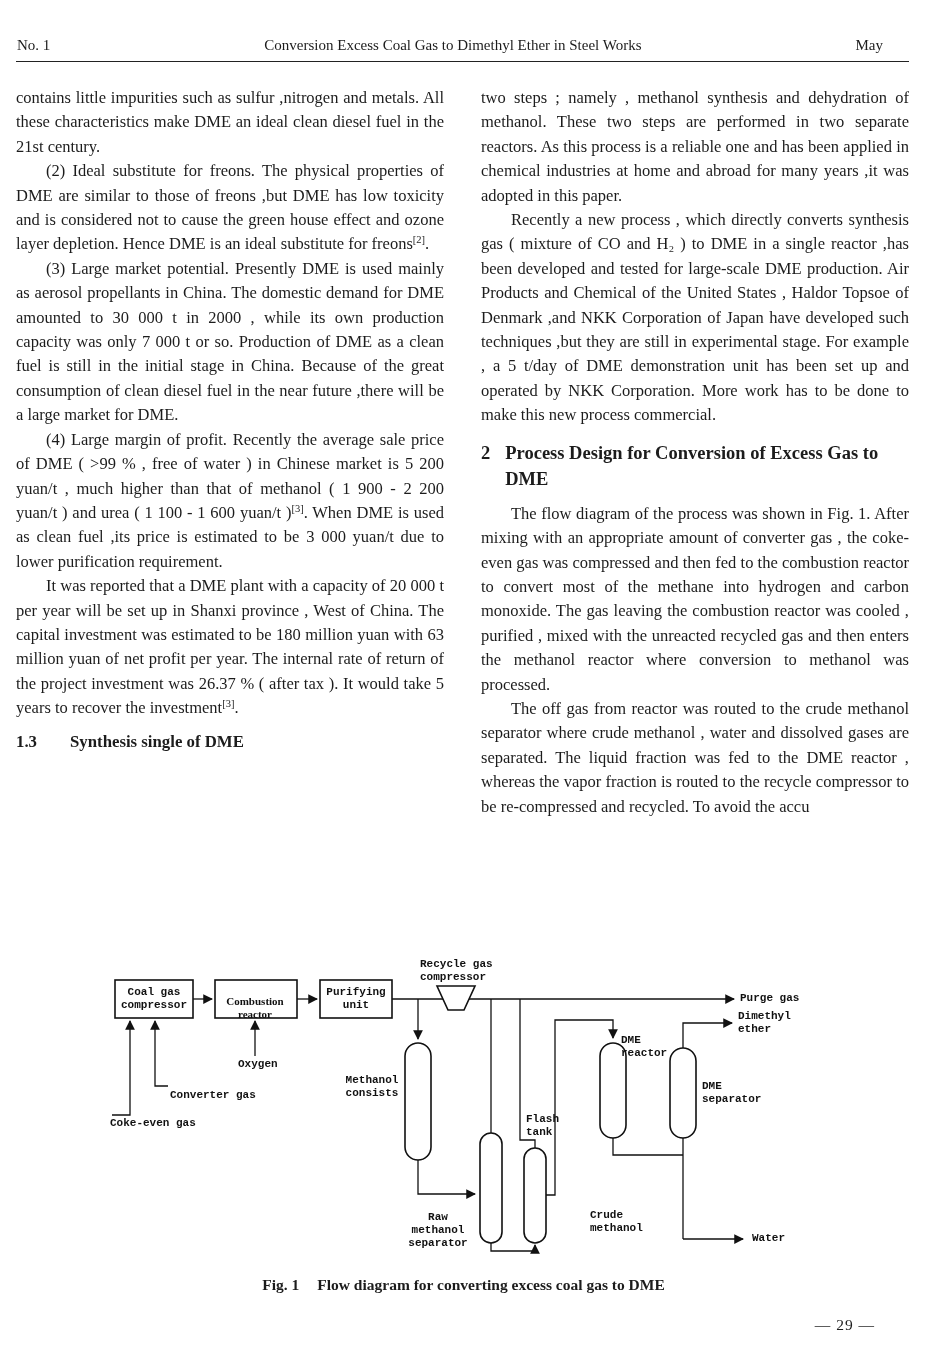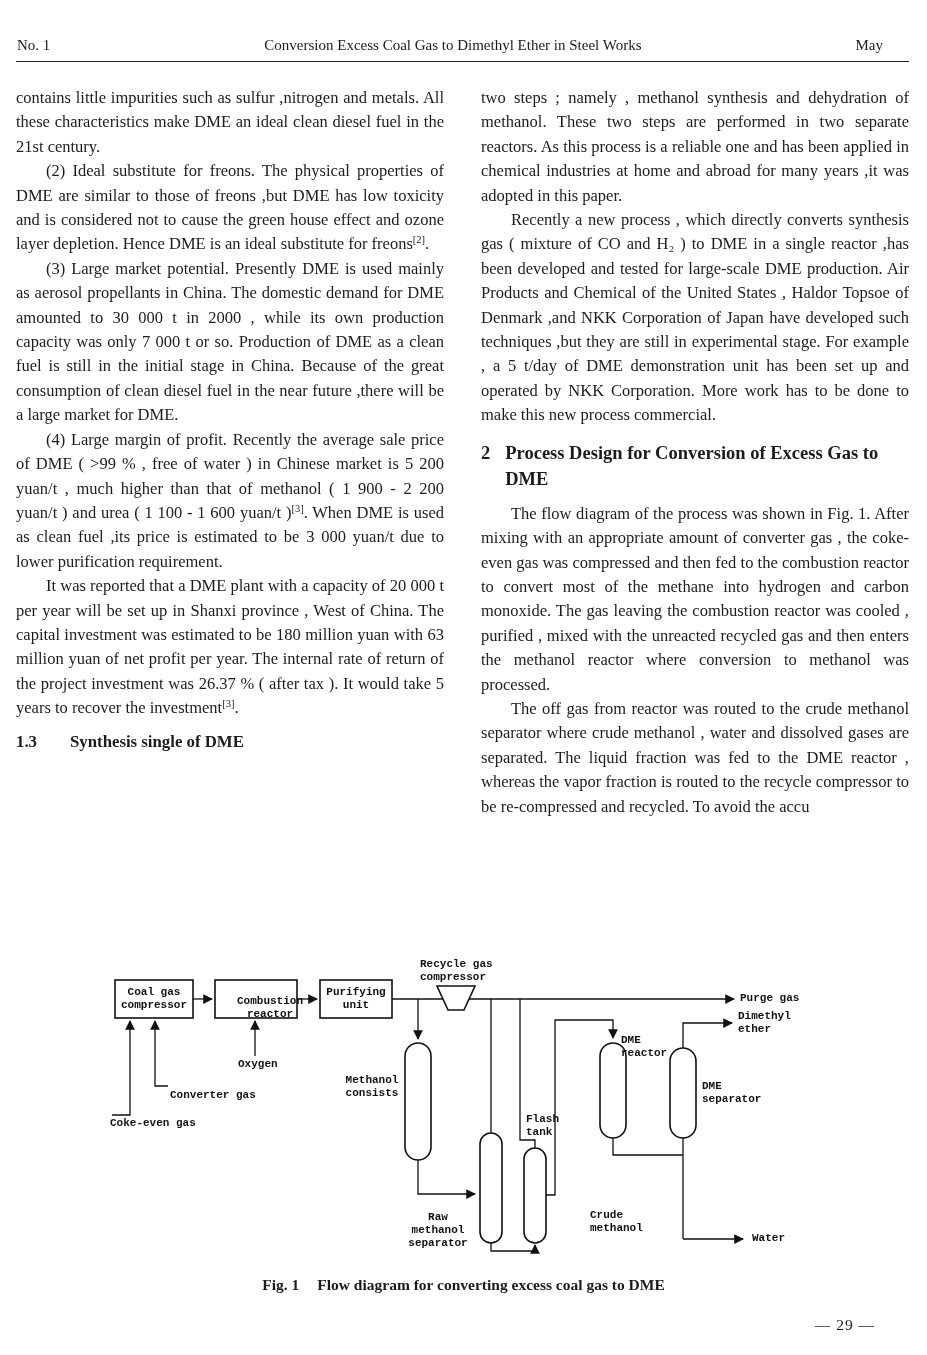"Combustion" div.box-label { font-family: none -> Liberation Serif, serif; left: 139px -> 124px }
